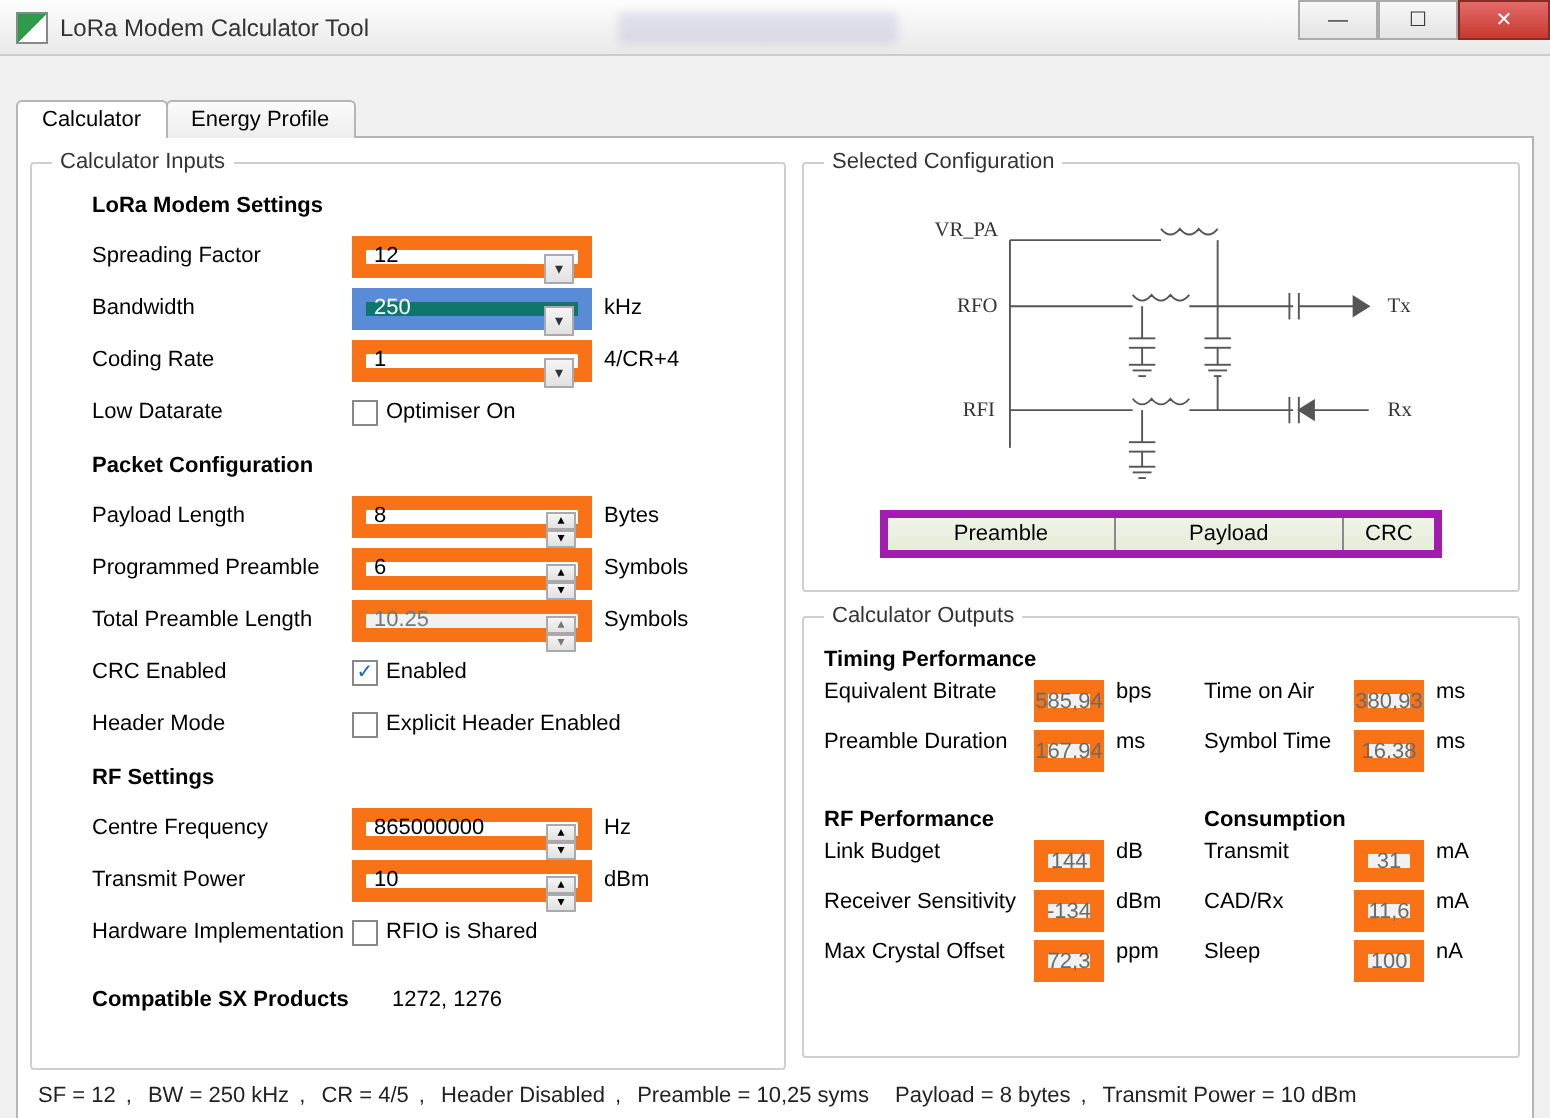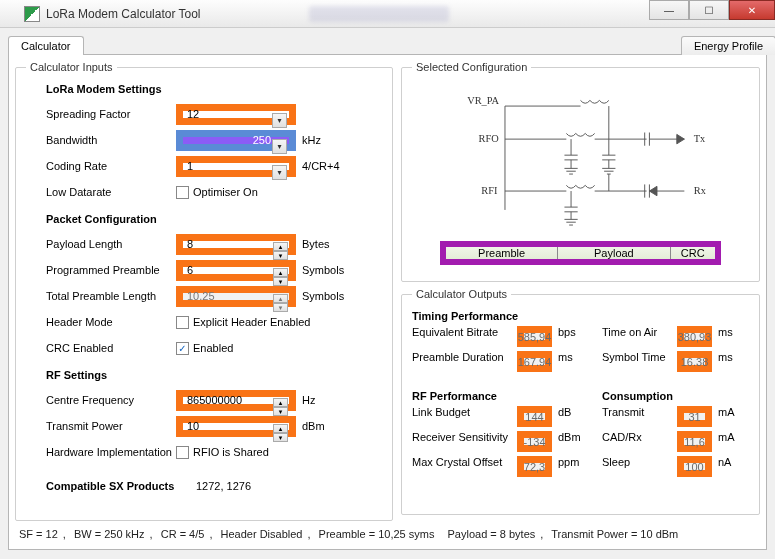"LoRa Modem Calculator Tool" .titlebar { padding: 0 0 0 24px -> 0 0 0 8px }
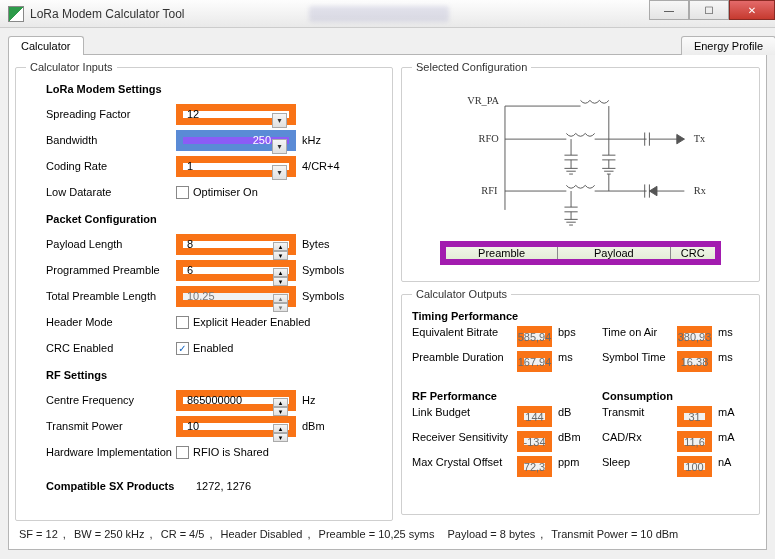"Calculator" .tabs { justify-content: space-between -> none; margin: 4px 0 0 8px -> 18px 0 0 8px }
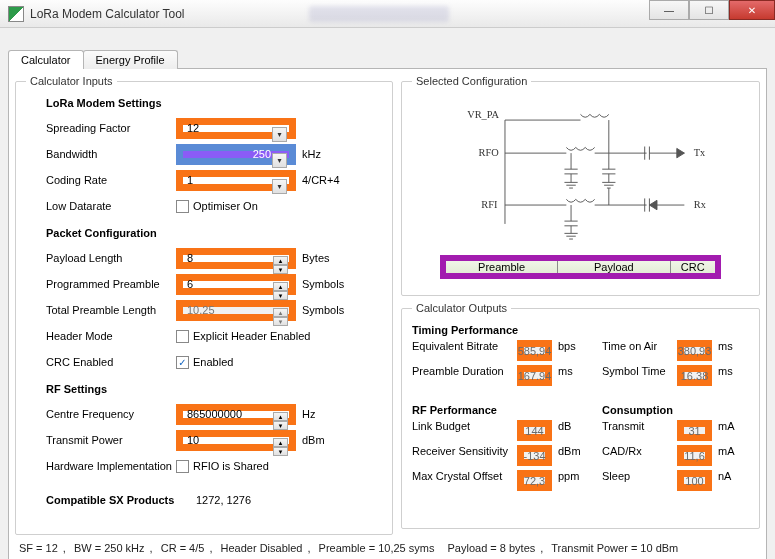"250" .combo.sel { background: #8b5cf6 -> #0f766e; justify-content: flex-end -> none }
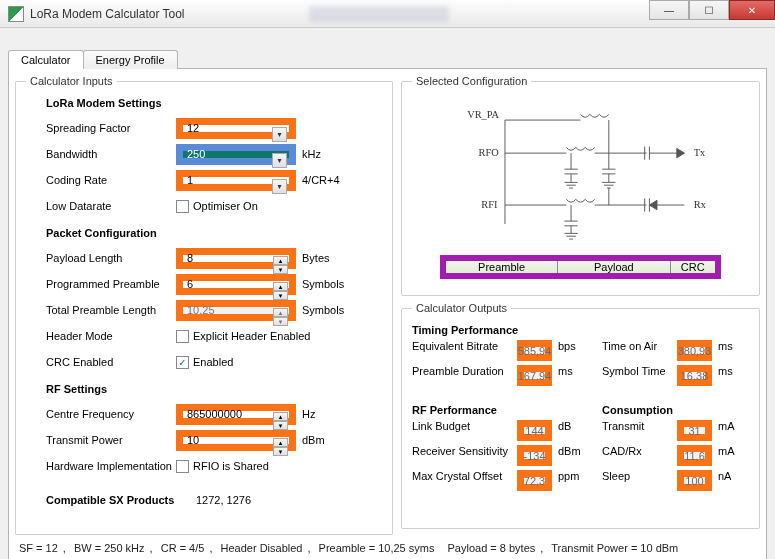"Preamble" .segbar { border: 6px solid #a21caf -> 4px solid #a21caf }
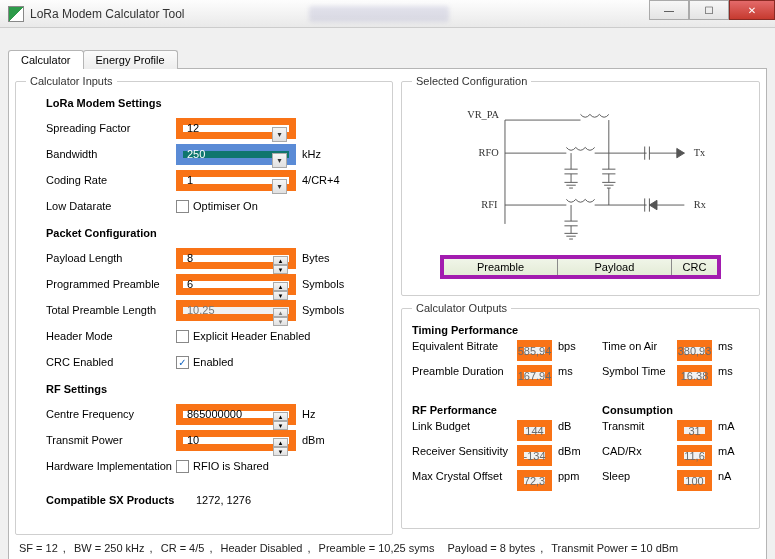"Header Mode" div.row { order: before "CRC Enabled" -> after "CRC Enabled" }
